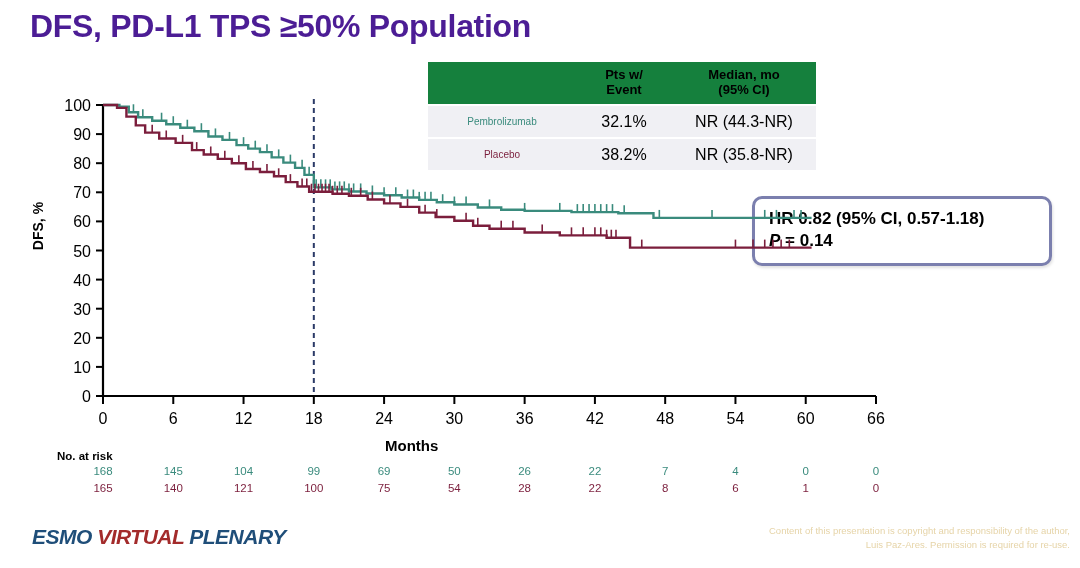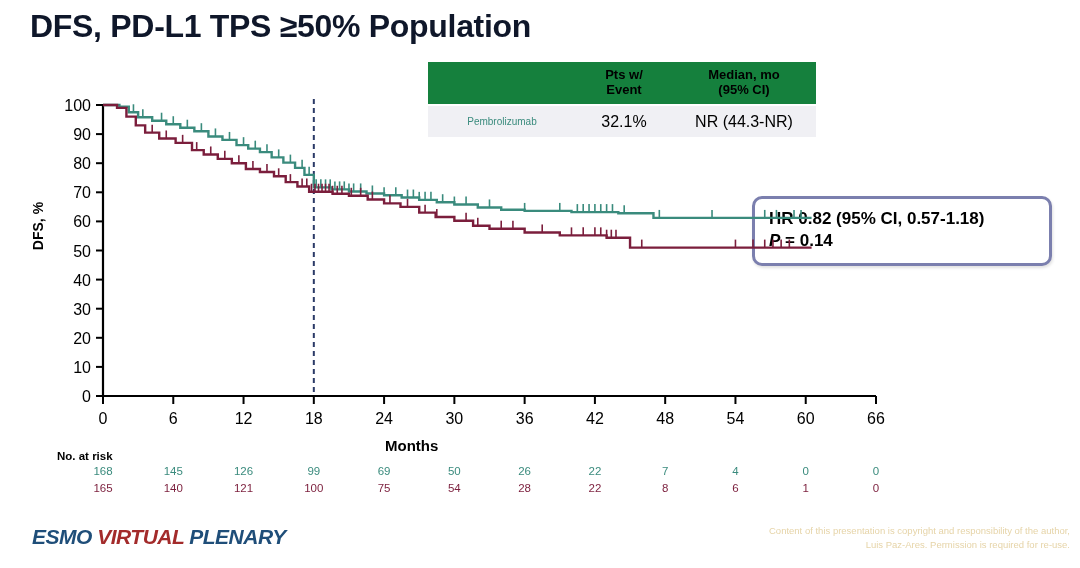"DFS, PD-L1 TPS ≥50% Population" #title { color: #0f172a -> #4c1d95 }
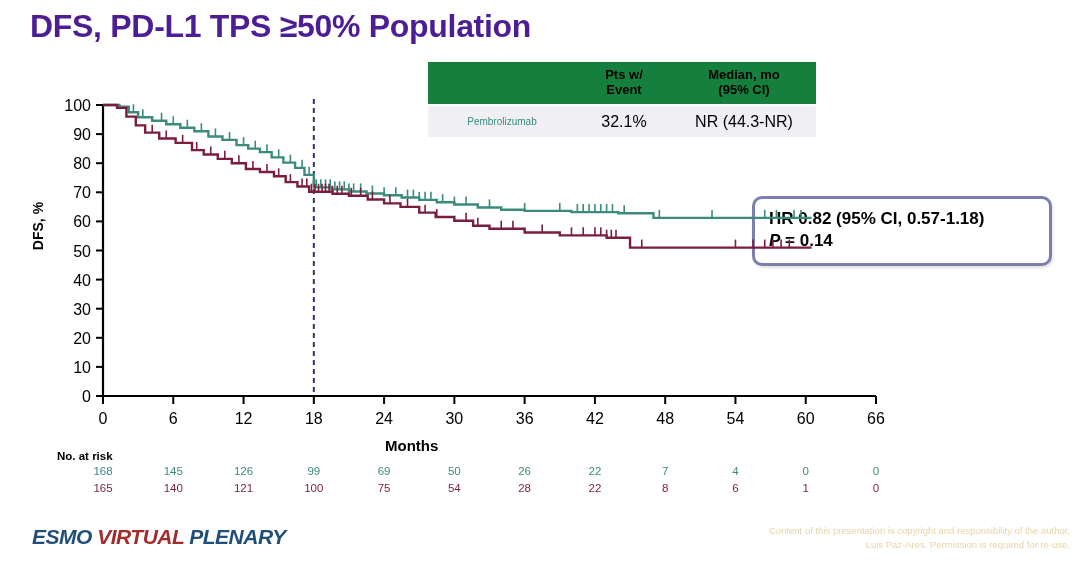"Placebo" tr { html: none -> <tr> <td>Placebo</td> <td>38.2%</td> <td>NR (35.8-NR)</td> </tr> }
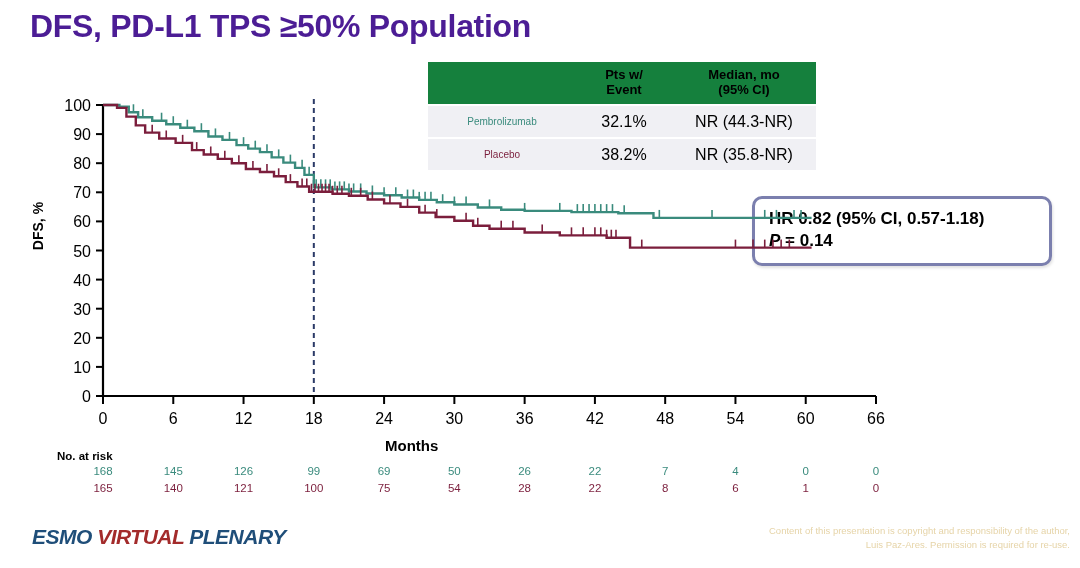"126" div.risk-cell { text: 126 -> 104 }
